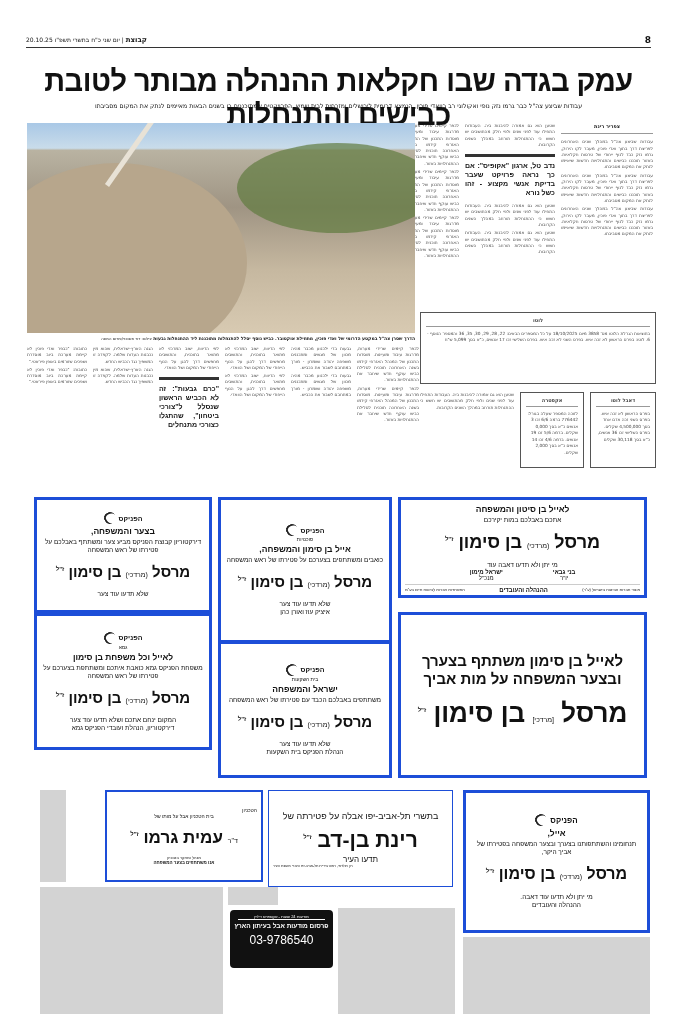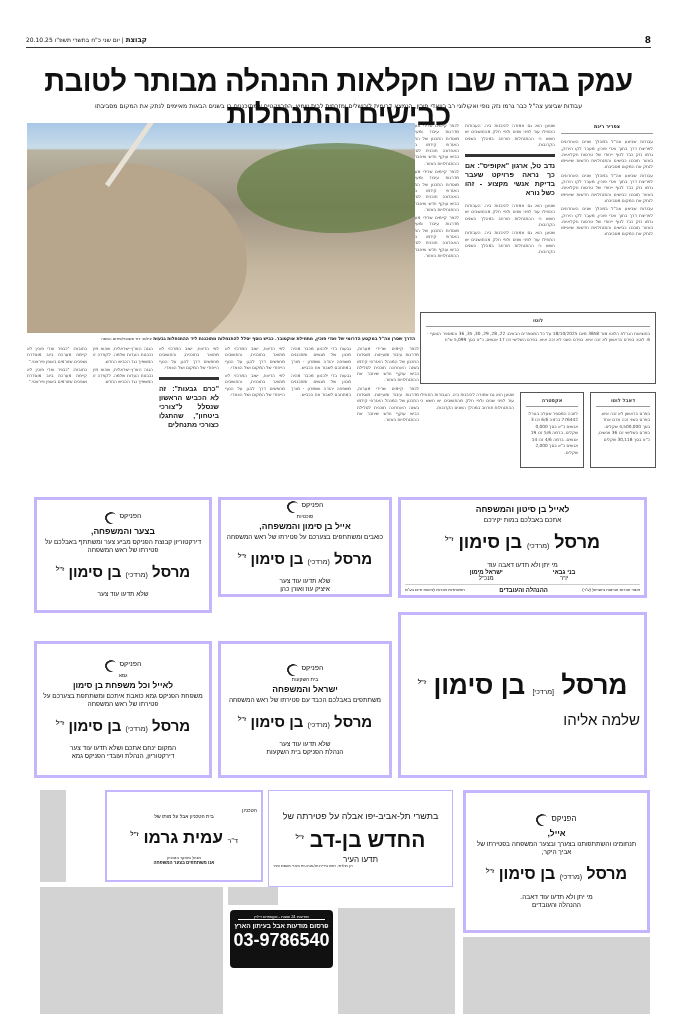"לאייל בן סיטון והמשפחה" .ad { border: 3px solid #c4b5fd -> 3px solid #1d4ed8 }
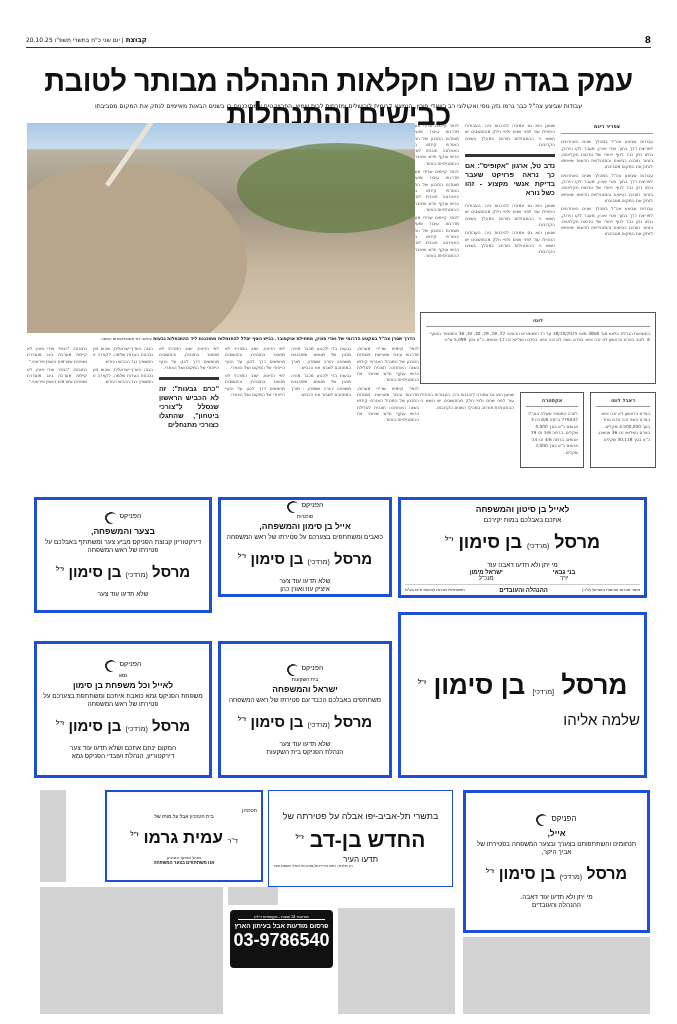"אייל בן סימון והמשפחה," div.ad { height: 100px -> 146px }
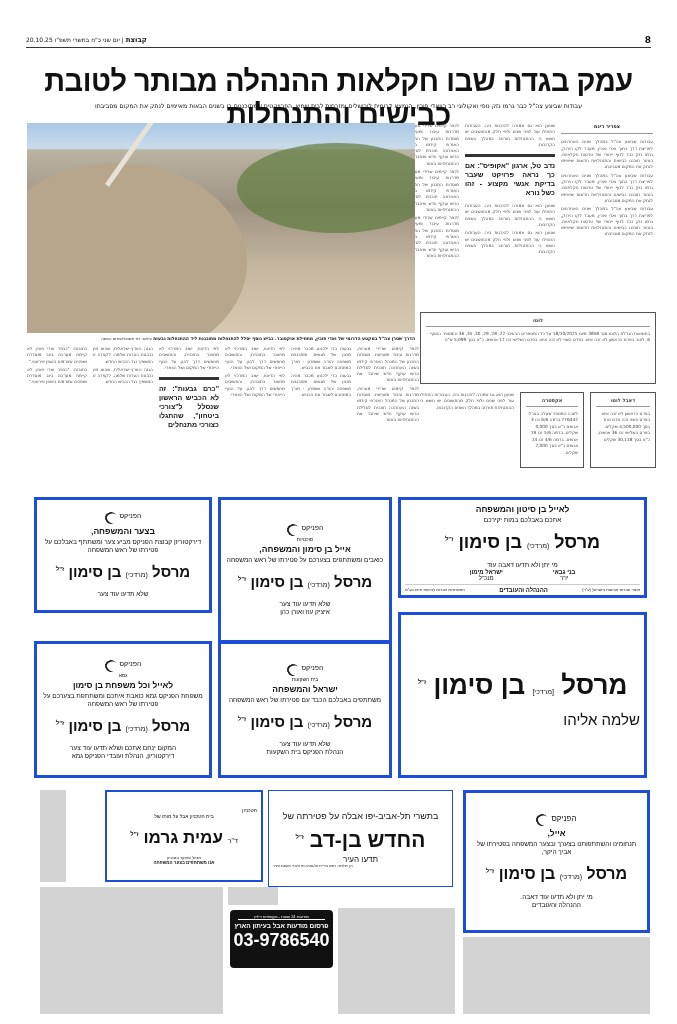"לאייל וכל משפחת בן סימון" div.ad { top: 641px -> 613px }
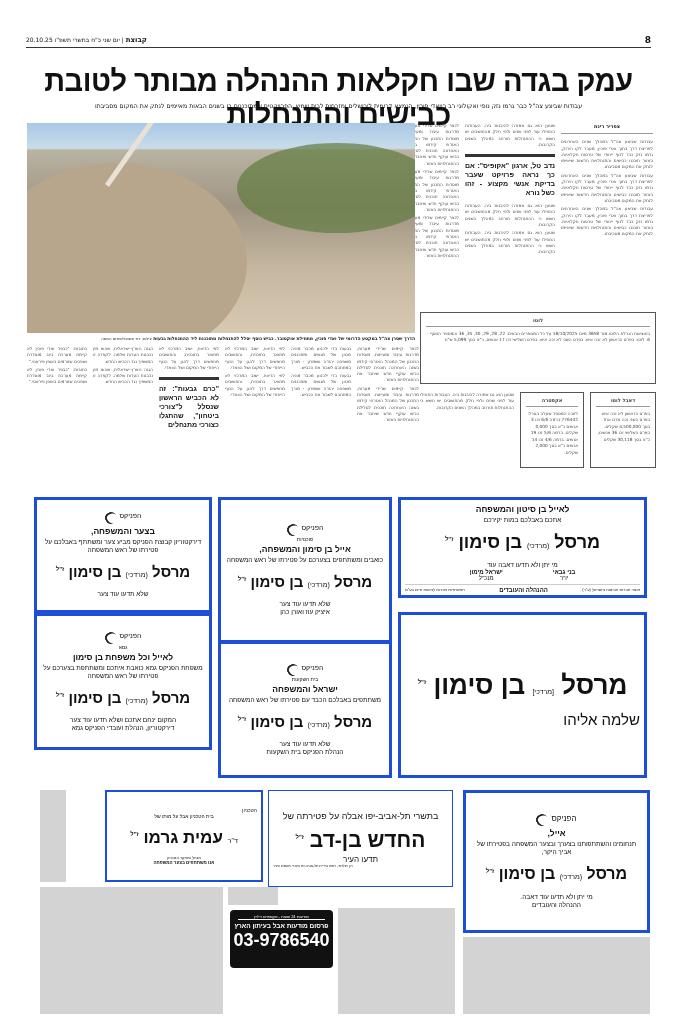"לאייל בן סימון משתתף בצערך" div.l1 { html: none -> <div>לאייל בן סימון משתתף בצערך ובצער המשפחה על מות אביך</div> }
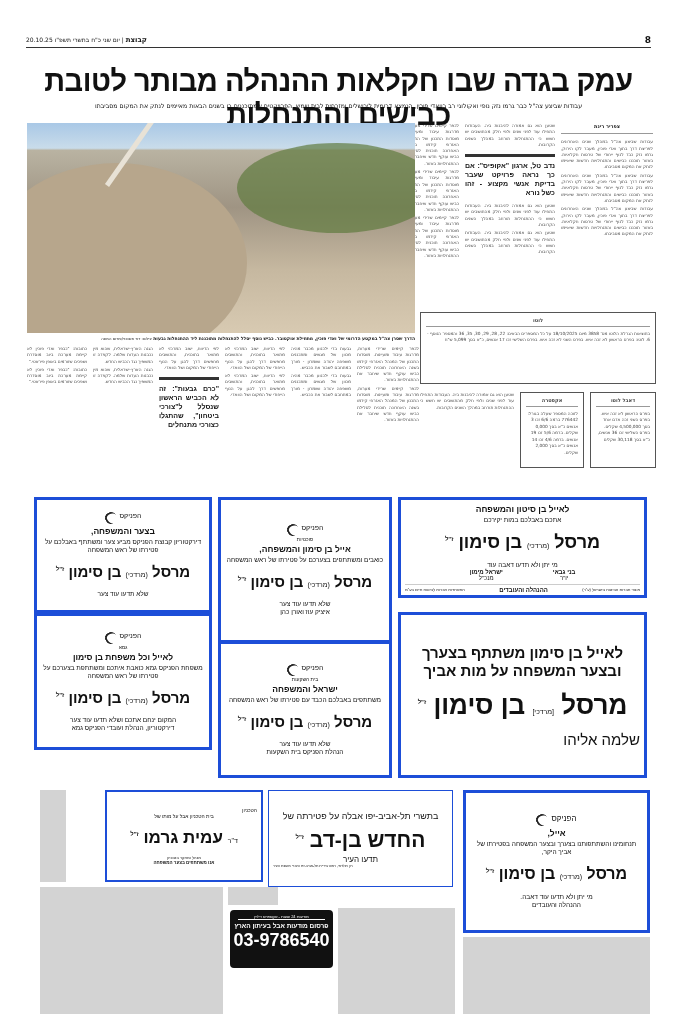"שלמה אליהו" div { html: <div>שלמה אליהו</div> -> none }
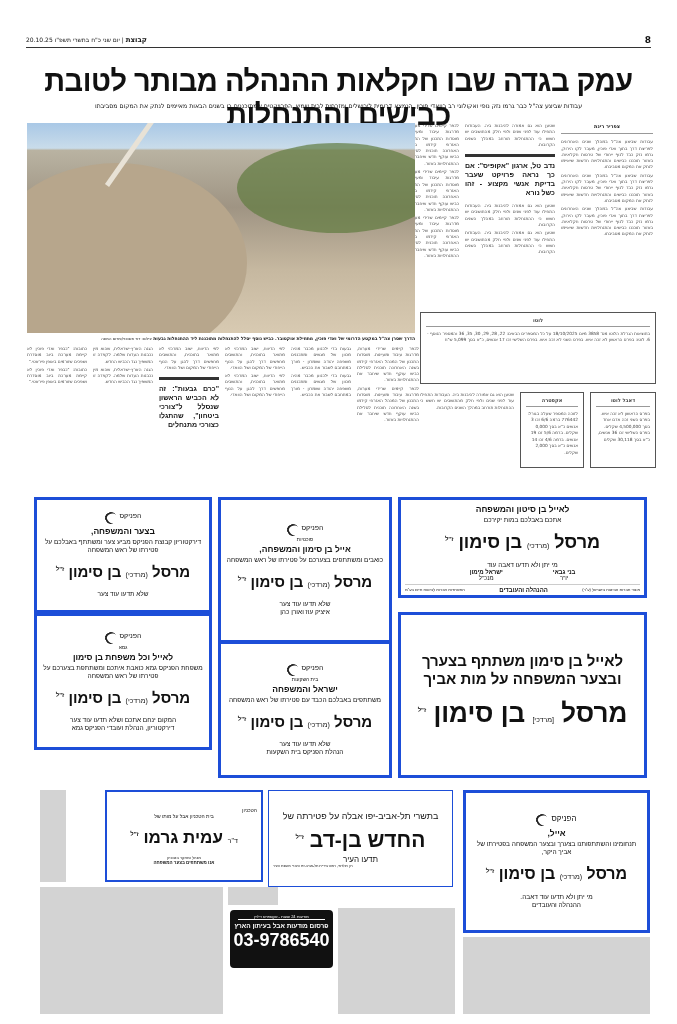"הפניקס" .ad .logo { align-items: flex-start -> center; font-weight: normal -> bold }
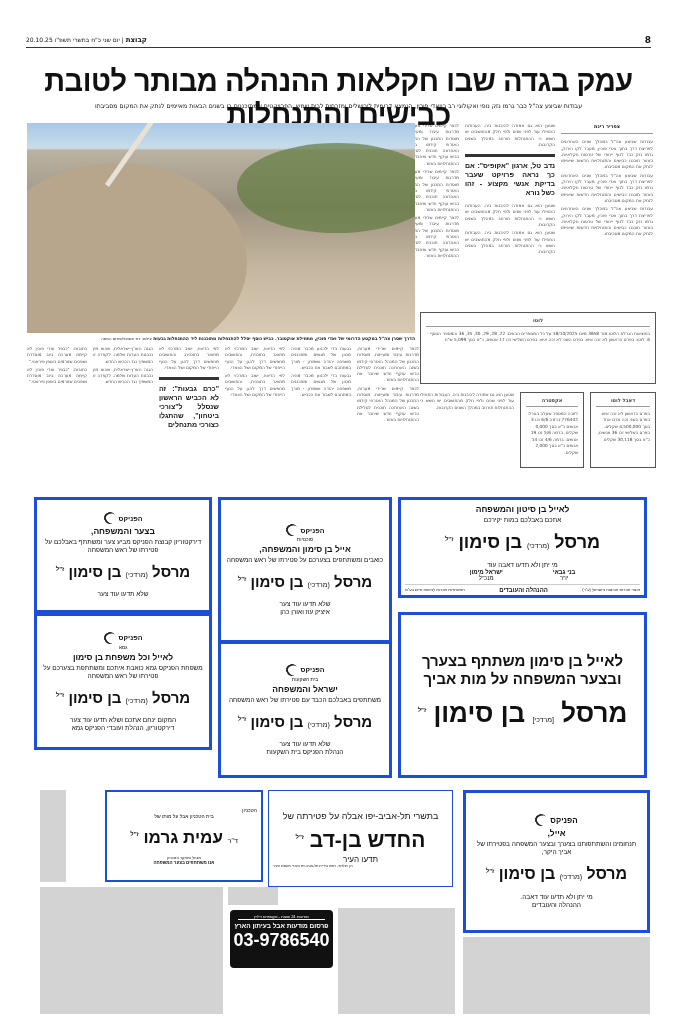"החדש בן-דב" span { text: החדש -> רינת }
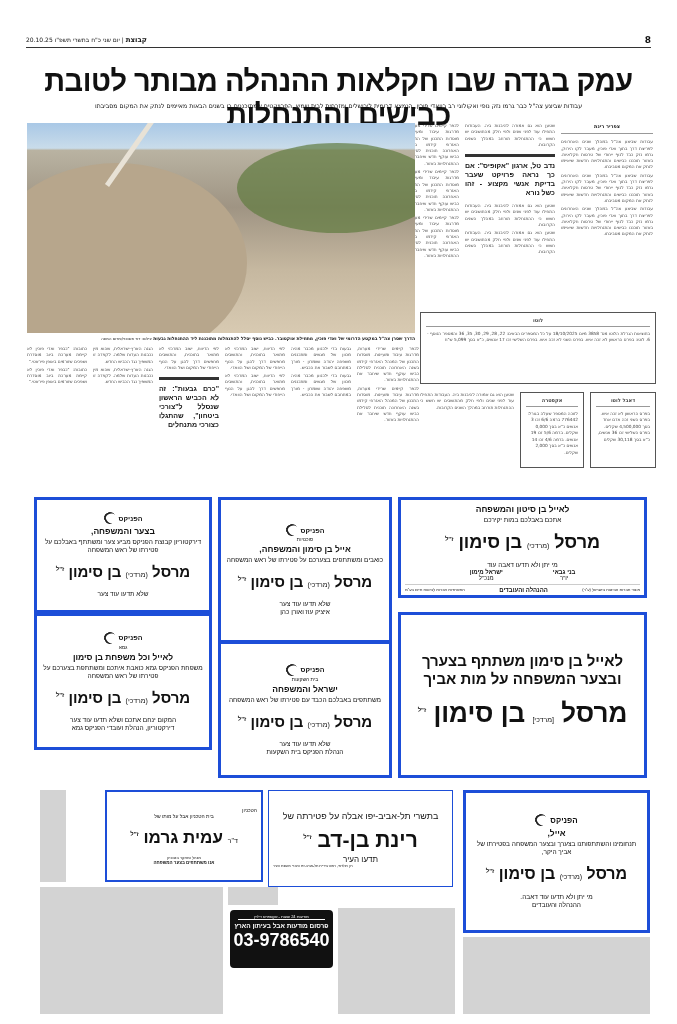"03-9786540" div { font-size: 18px -> 12px; font-weight: bold -> normal }
